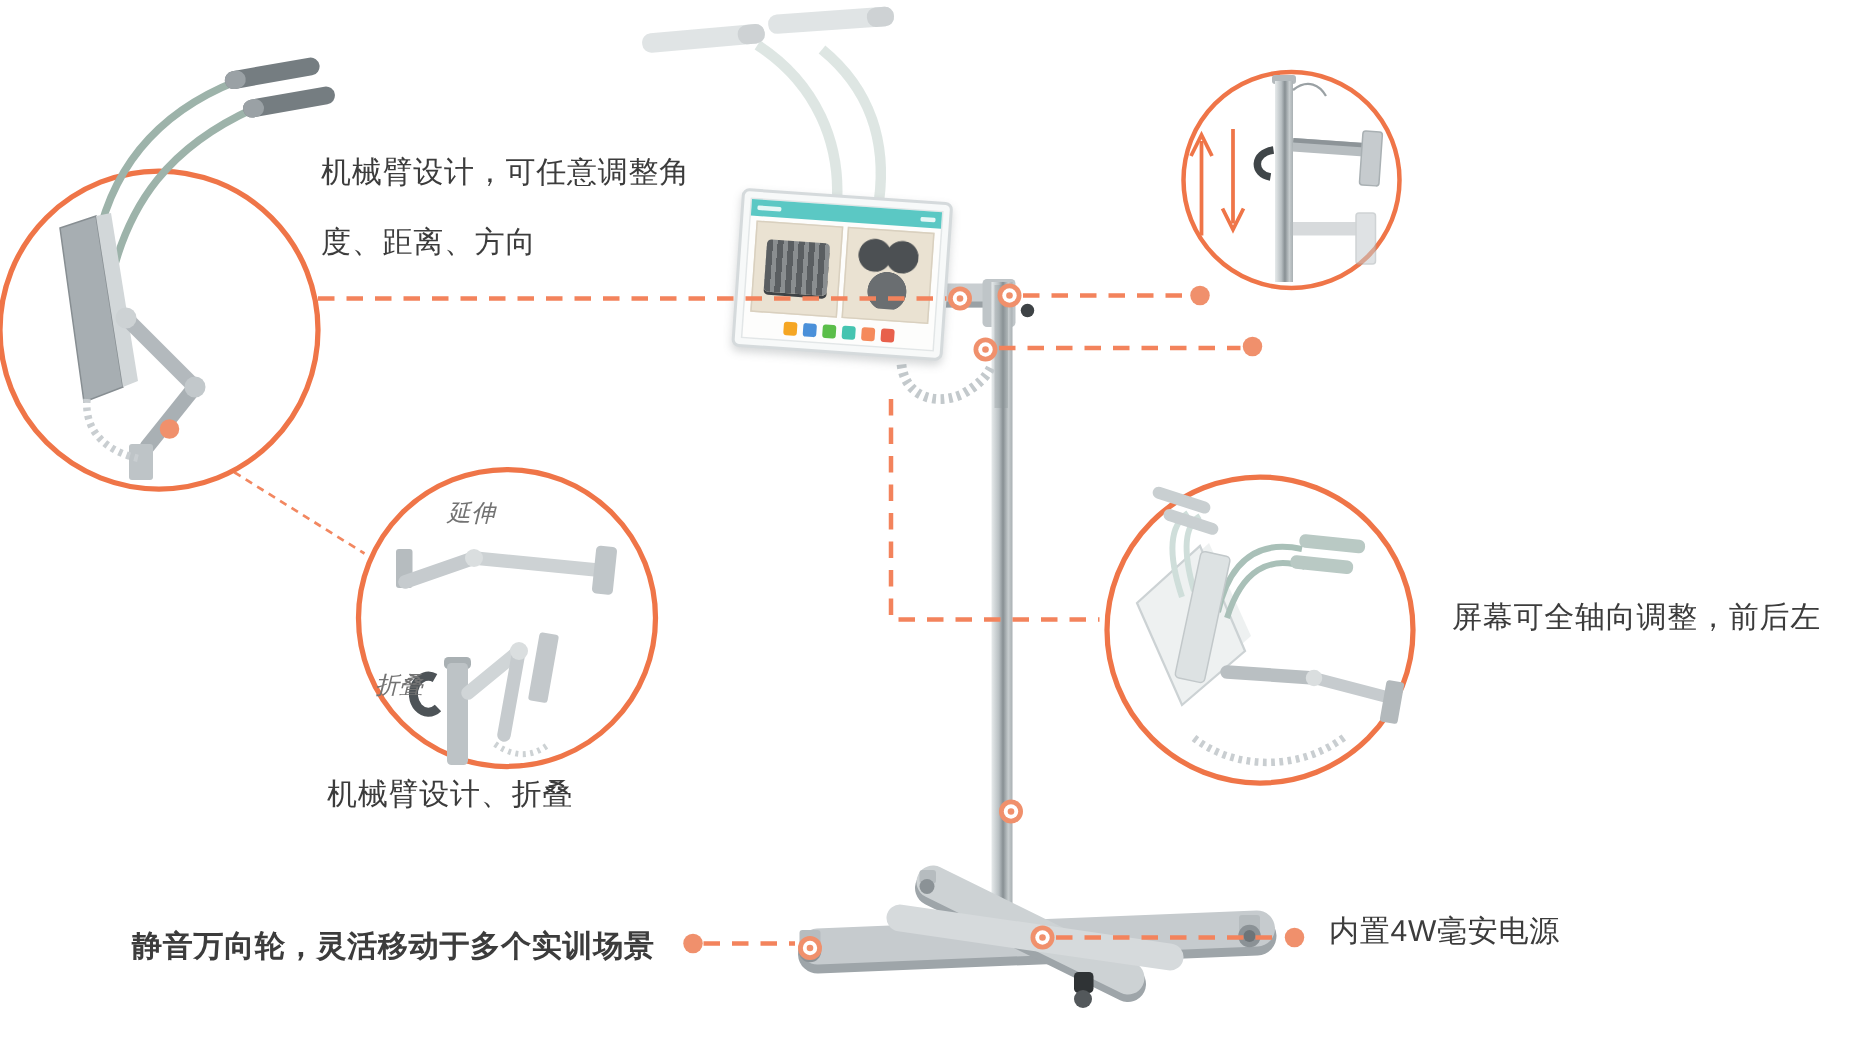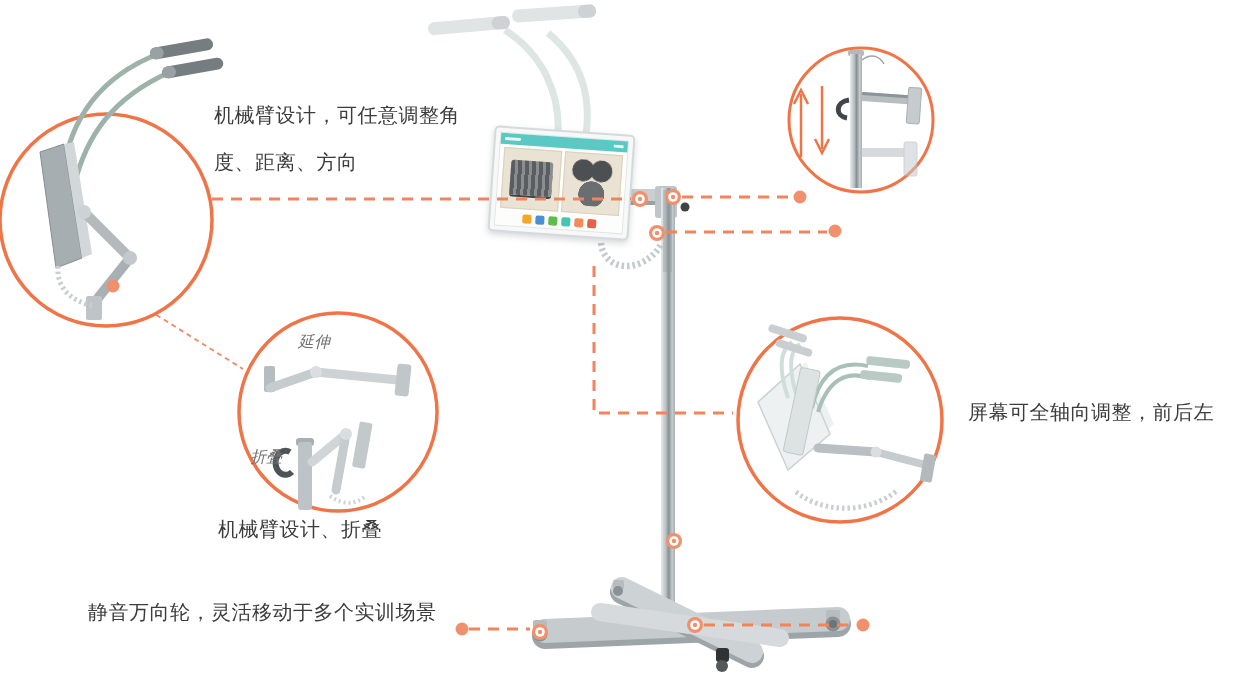"静音万向轮，灵活移动于多个实训场景" div.ann { font-weight: none -> bold; top: 599px -> 617px }
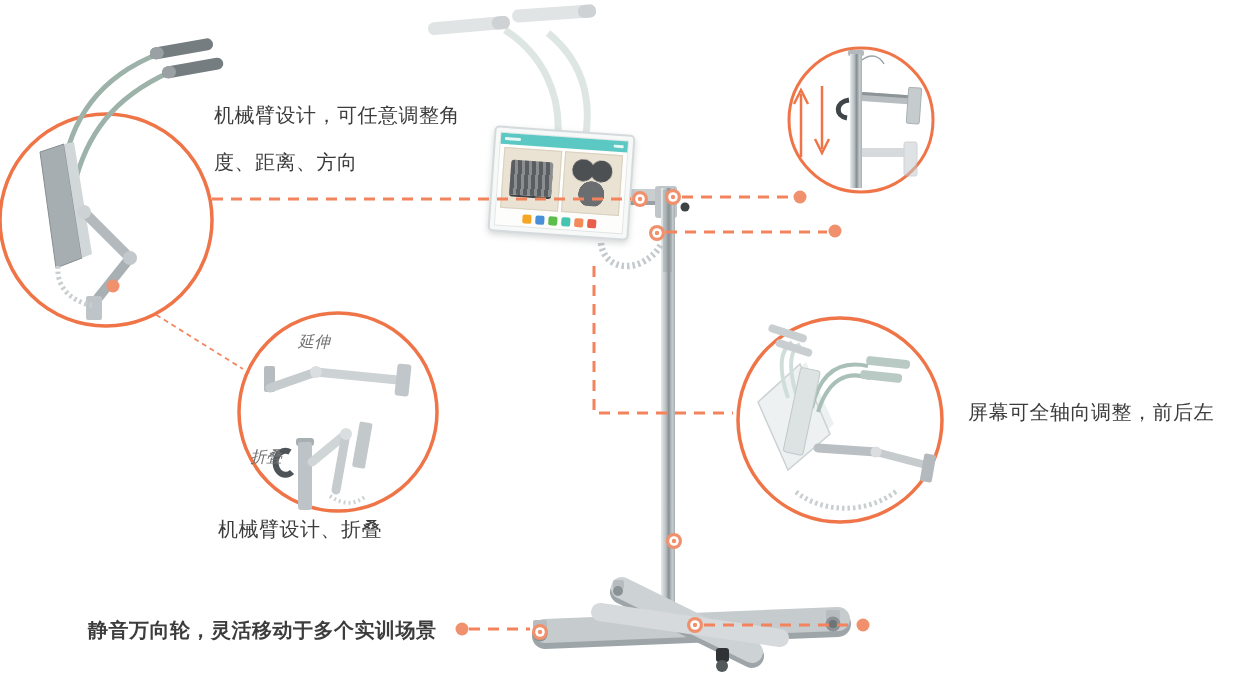"内置4W毫安电源" div.ann { html: none -> <div> <span>内置4W毫安电源</span> </div> }
